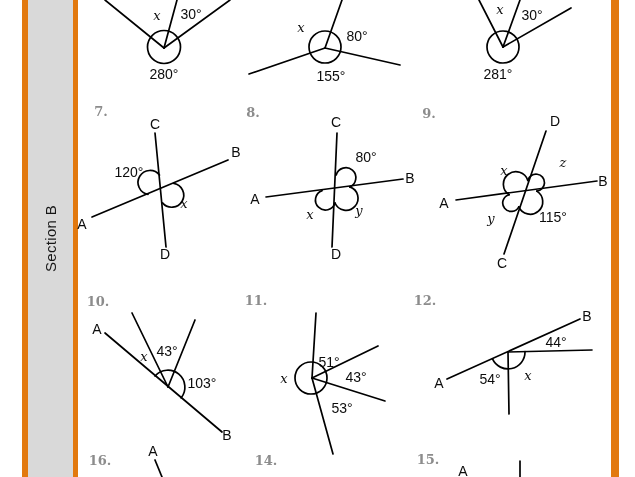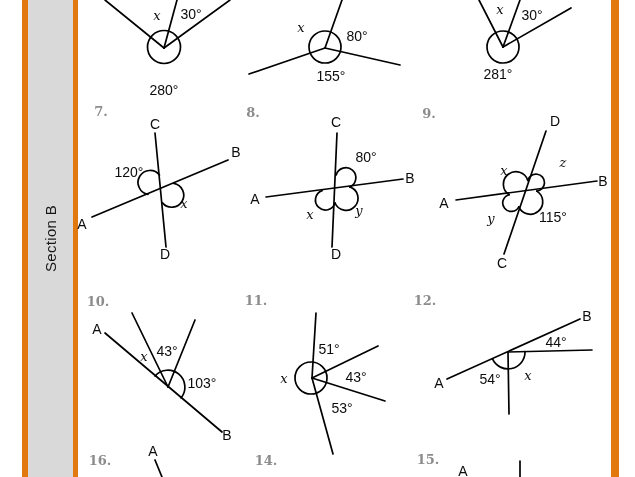"280°" span.lbl { margin-top: 16px -> none }
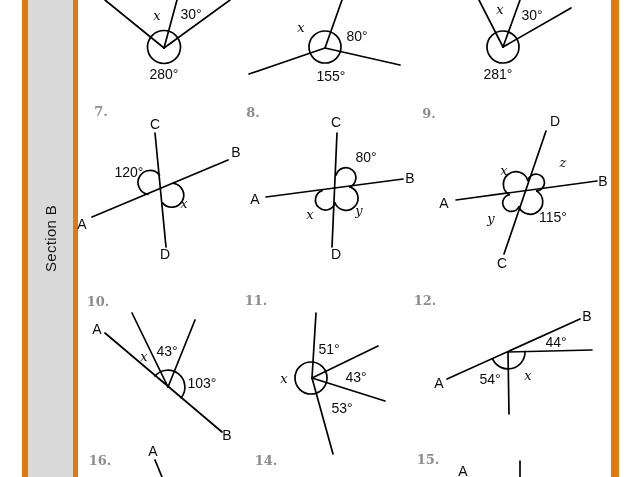"51°" span.lbl { top: 349px -> 362px }
